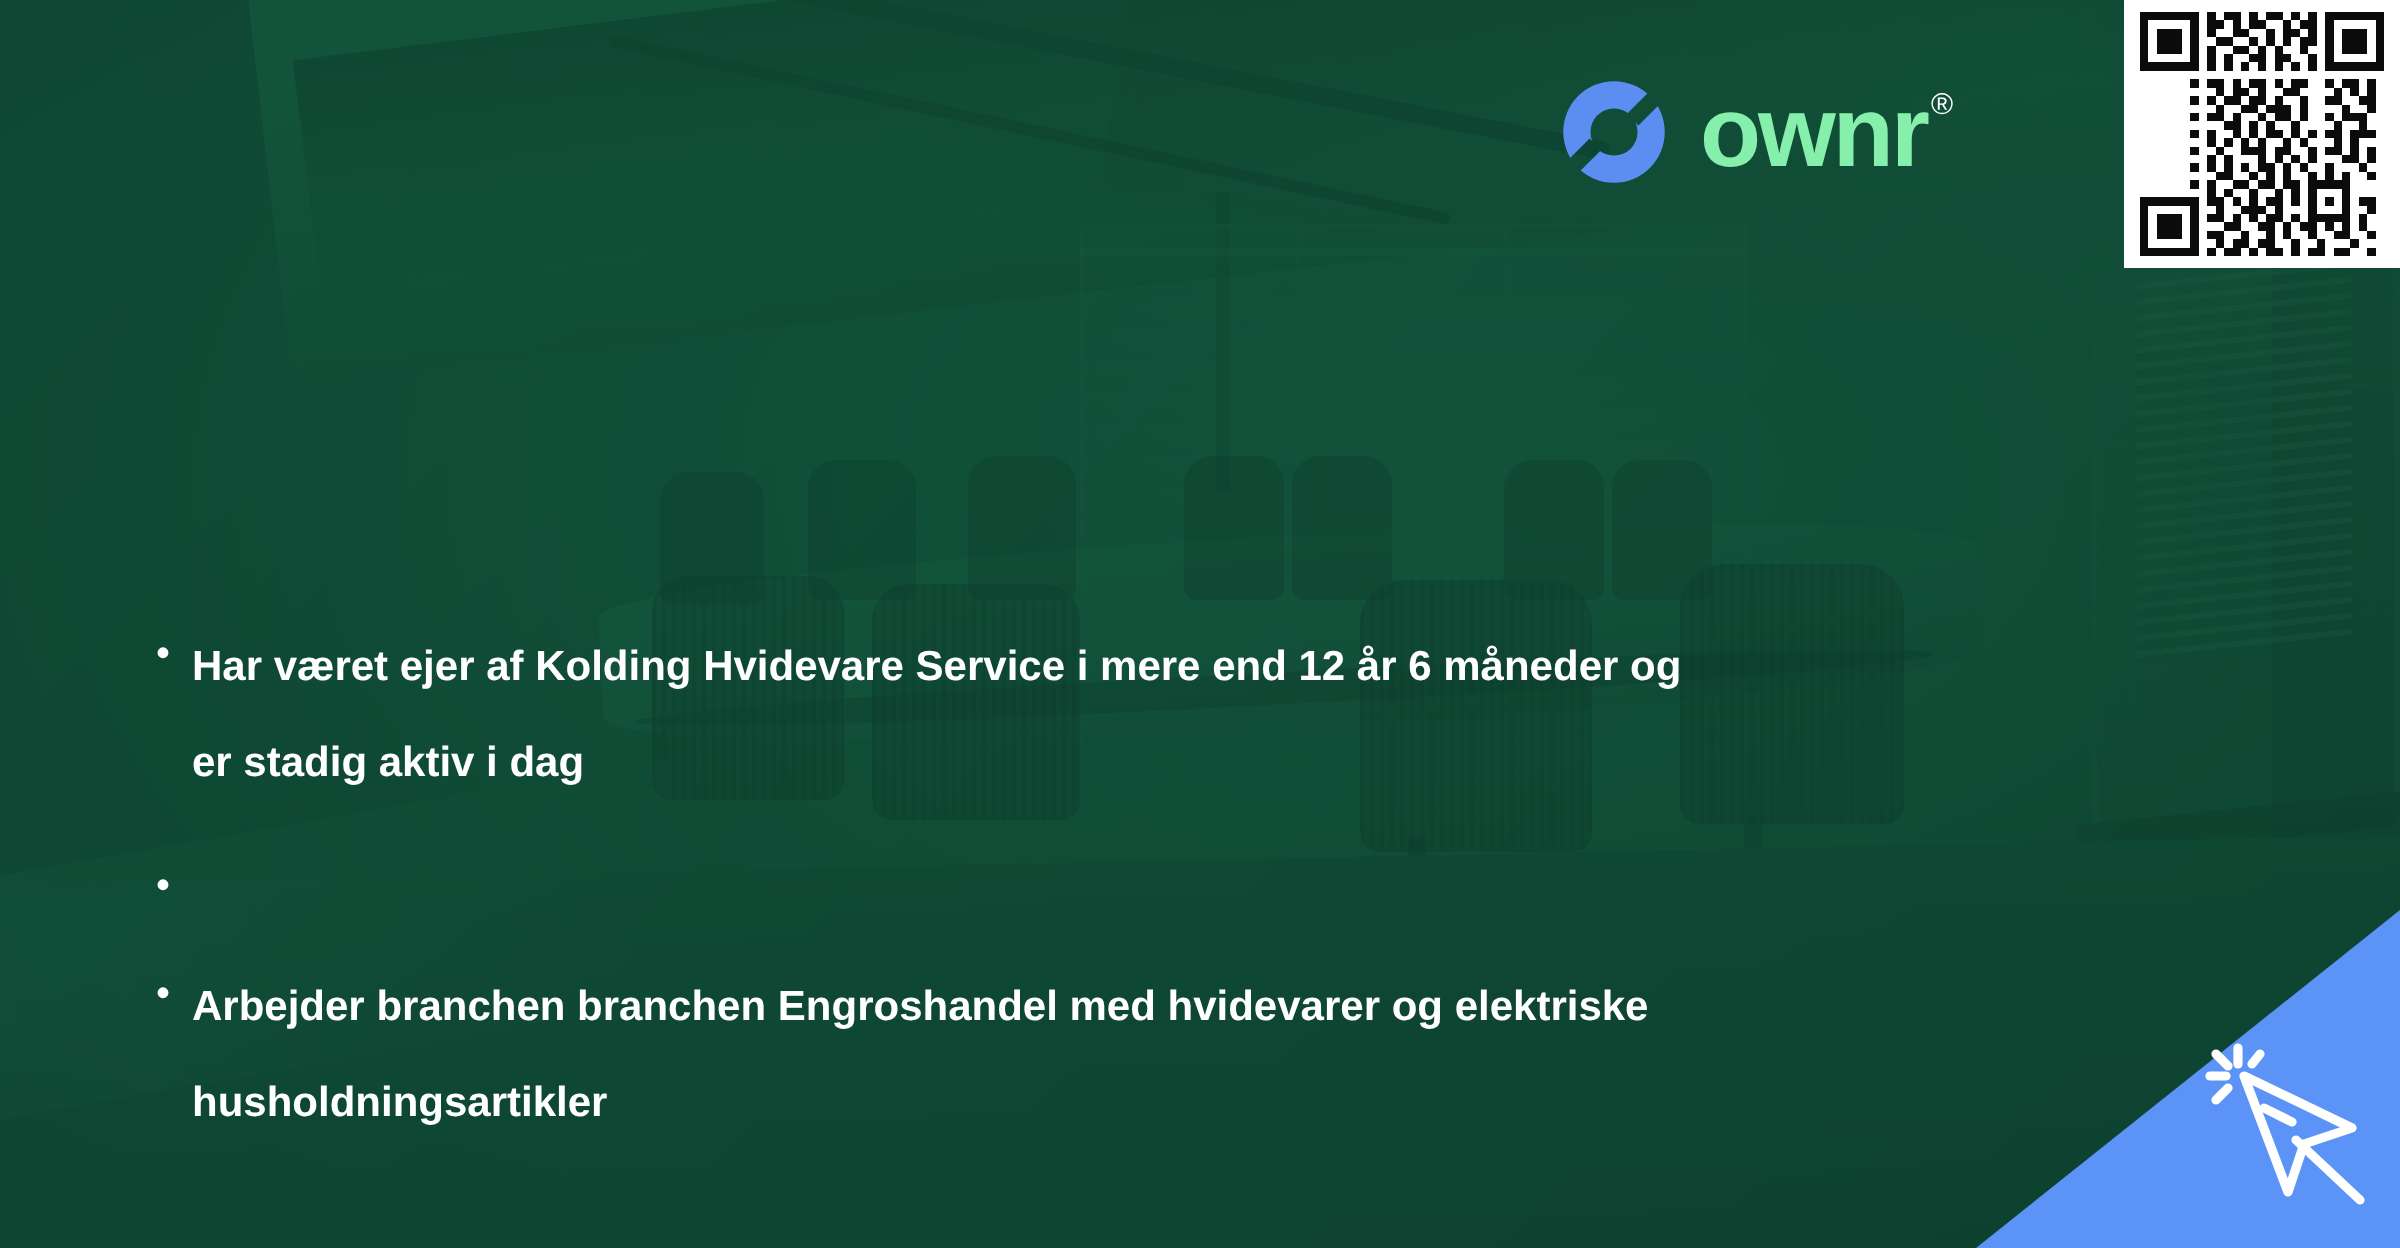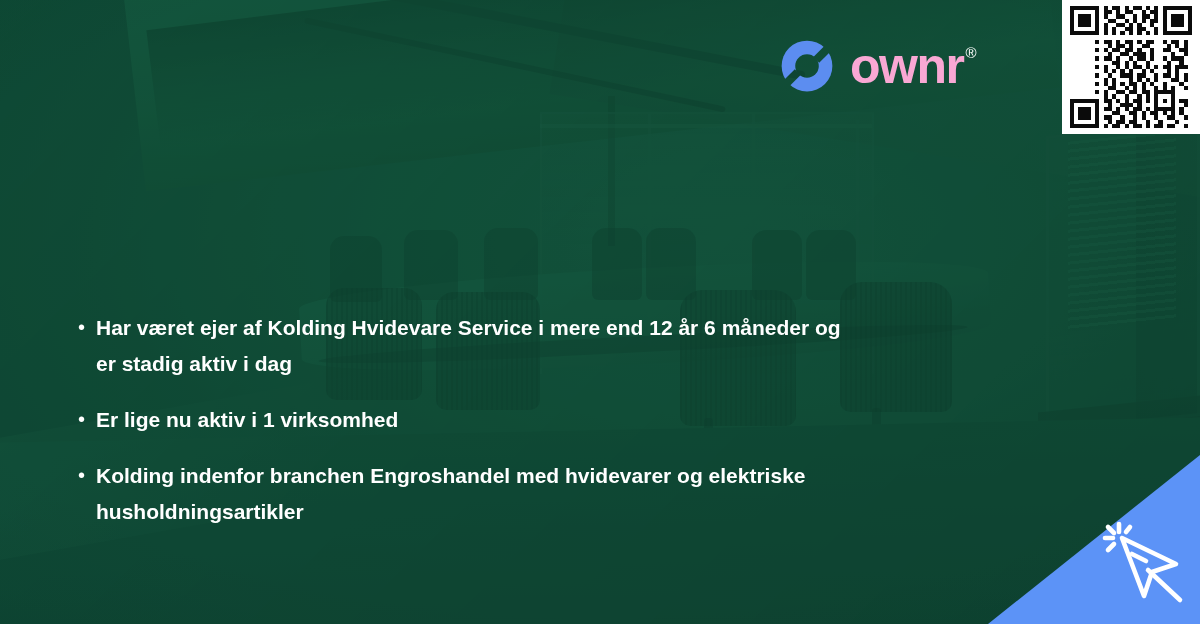"ownr" .logo-text { color: #f9a8d4 -> #86efac }
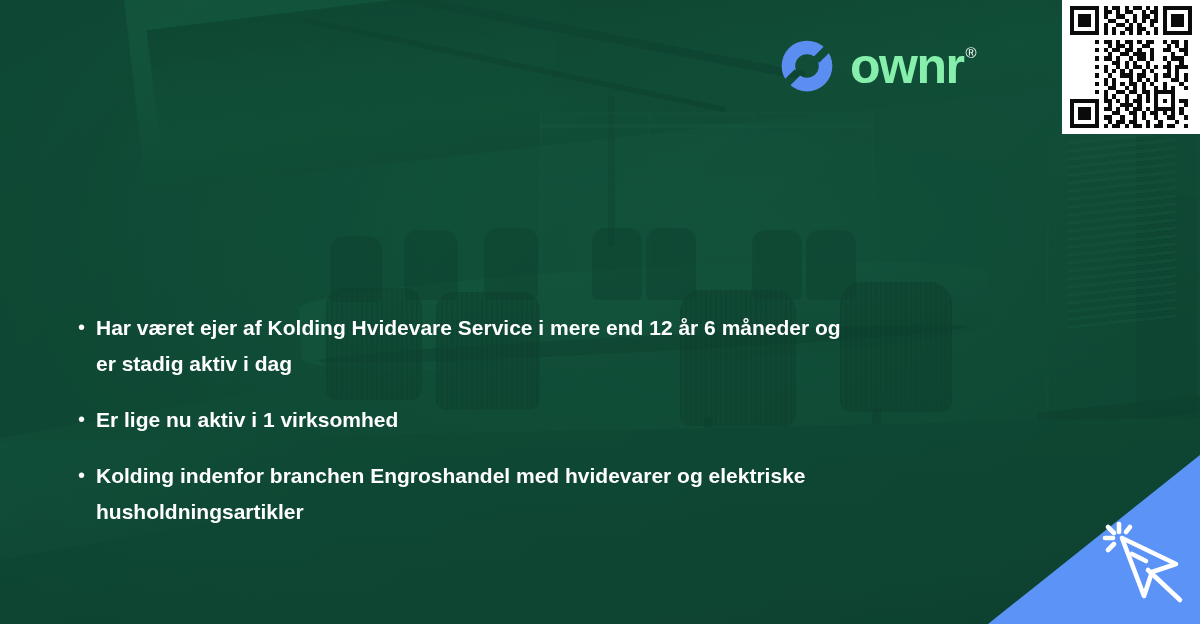"Har været ejer af Kolding" .bullet-text { line-height: 36px -> 48px }
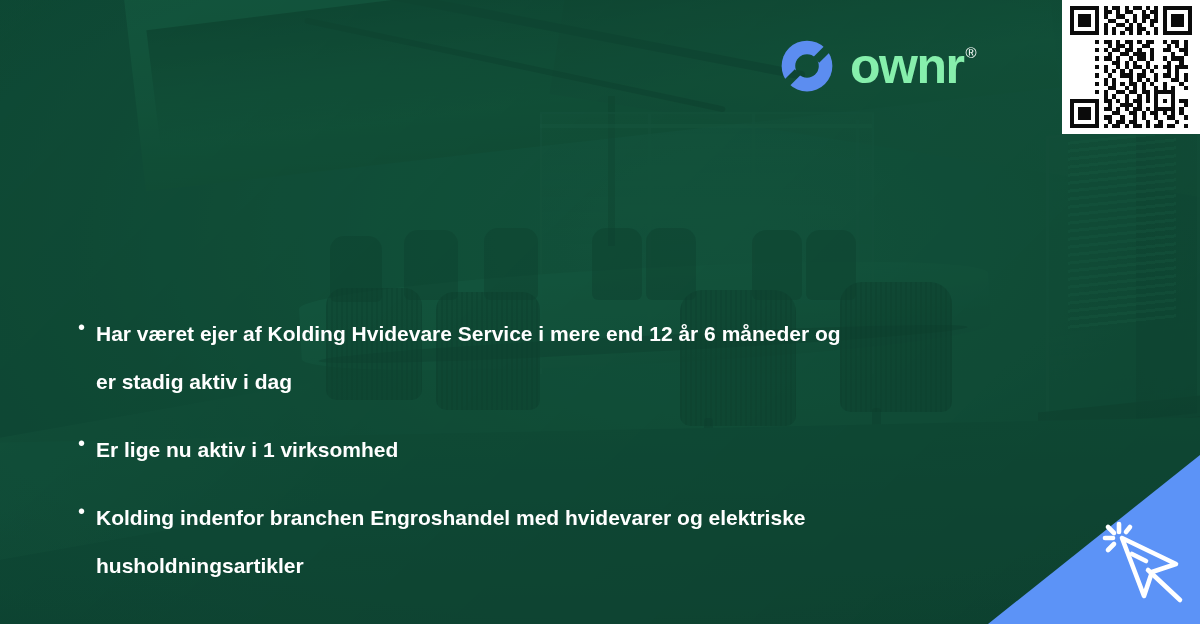"Er lige nu aktiv i" span.bullet-text { html: <span>Er lige nu aktiv i 1 virksomhed</span> -> none }
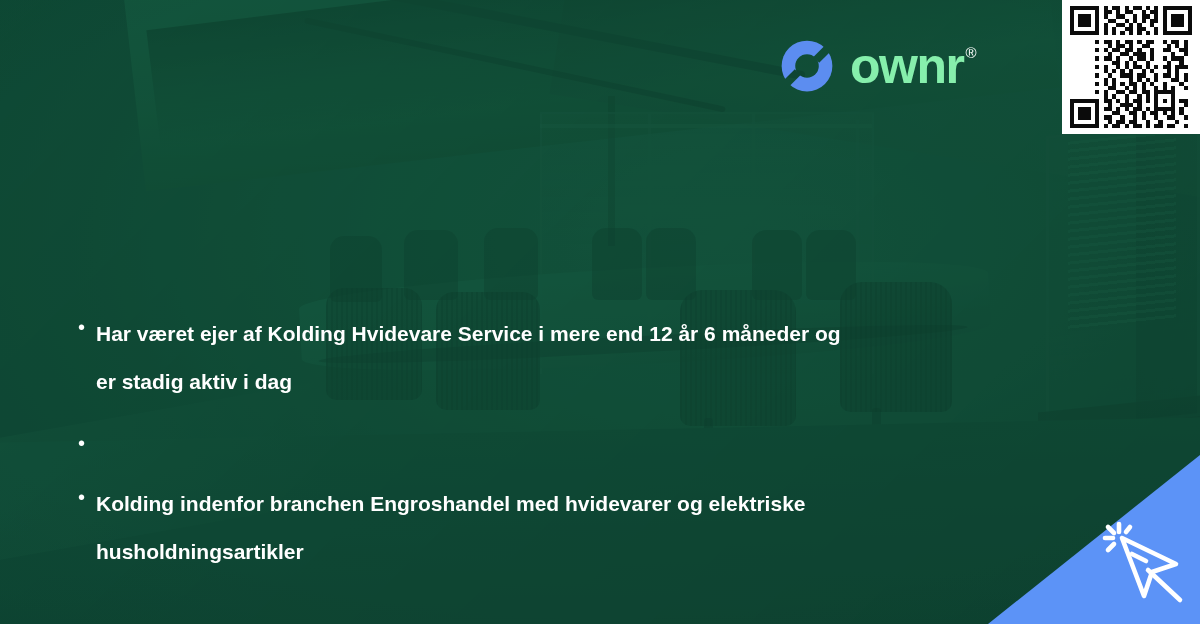"Kolding indenfor branchen Engroshandel" span.bullet-text { text: Kolding indenfor -> Arbejder branchen }
